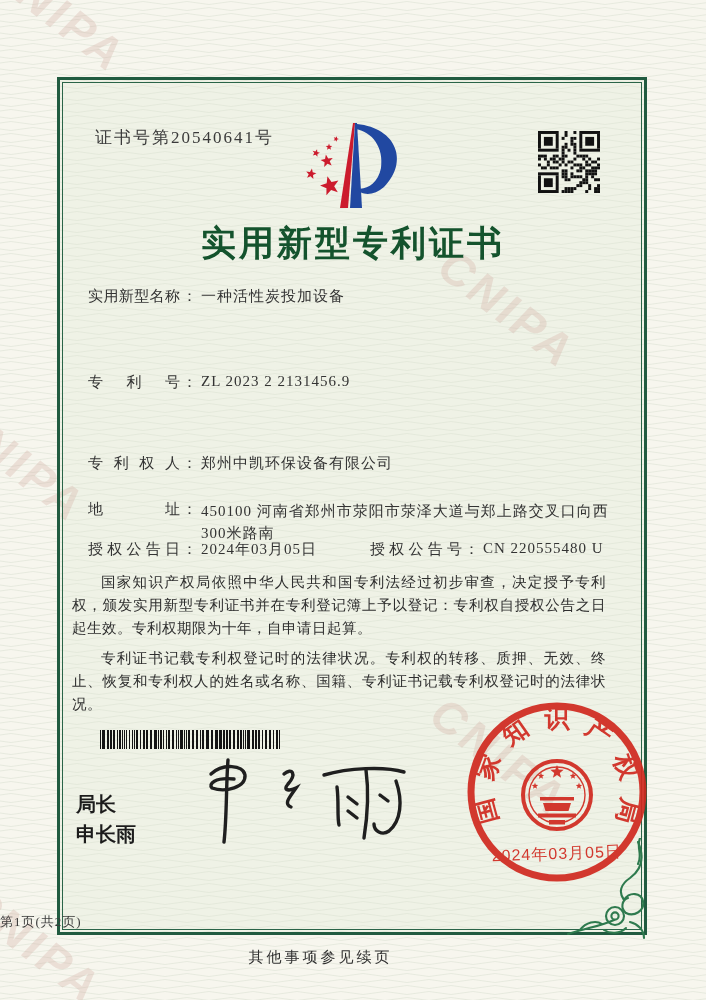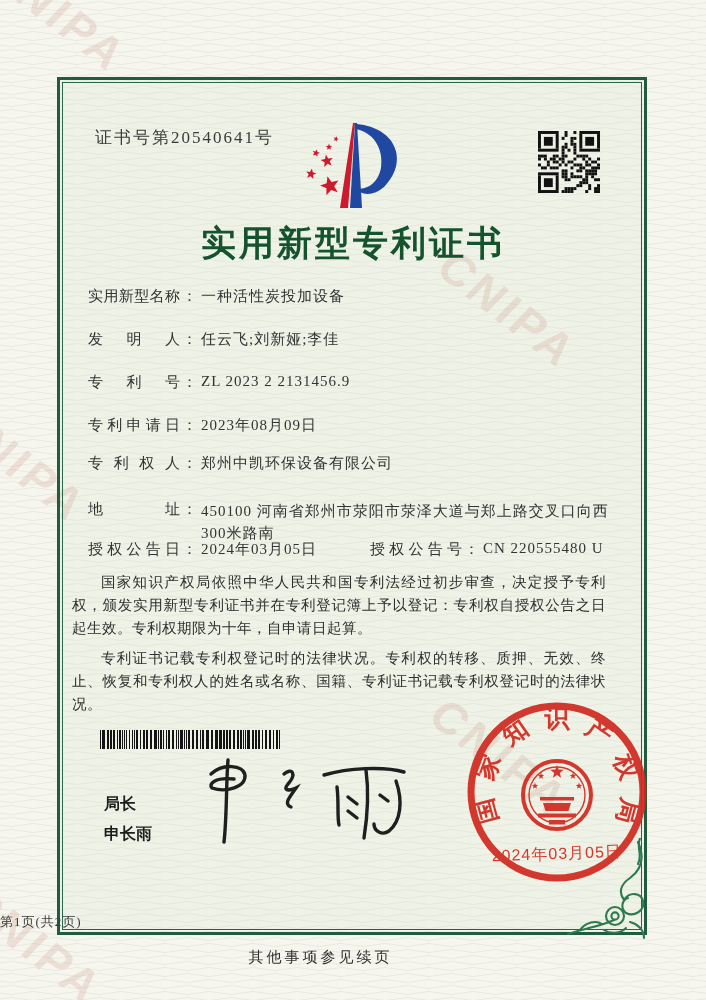"发明人 ： 任云飞;刘新娅;李佳" div.frow { html: <div> <span>发明人</span><span>：</span><span>任云飞;刘新娅;李佳</span> </div> -> none }
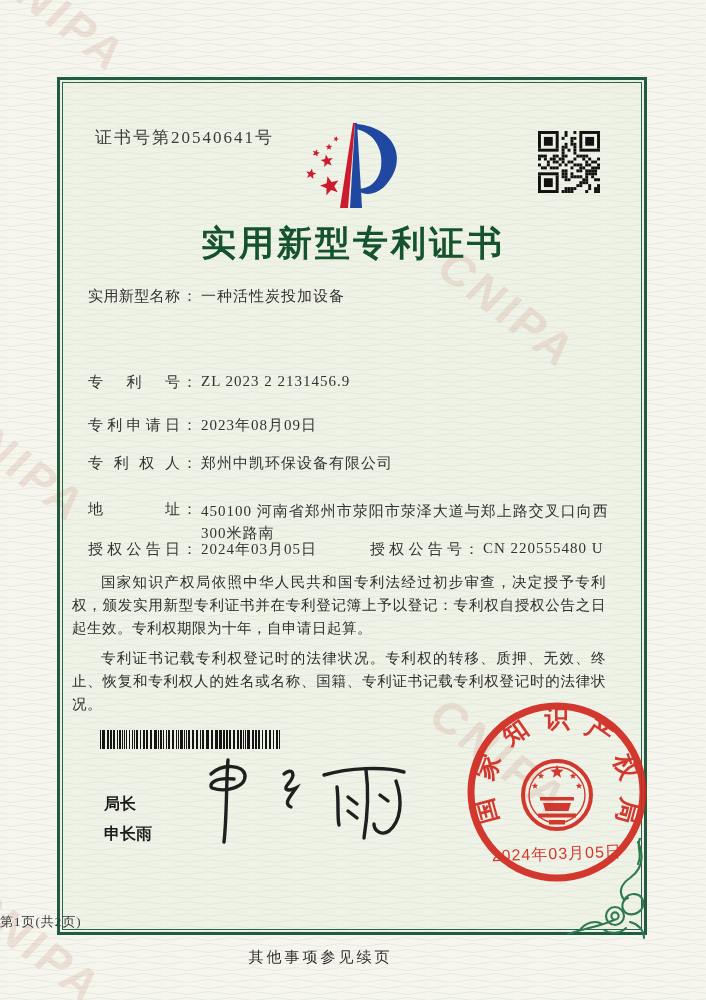"专利申请日 ： 2023年08月09日" div.frow { html: <div> <span>专利申请日</span><span>：</span><span>2023年08月09日</span> </div> -> none }
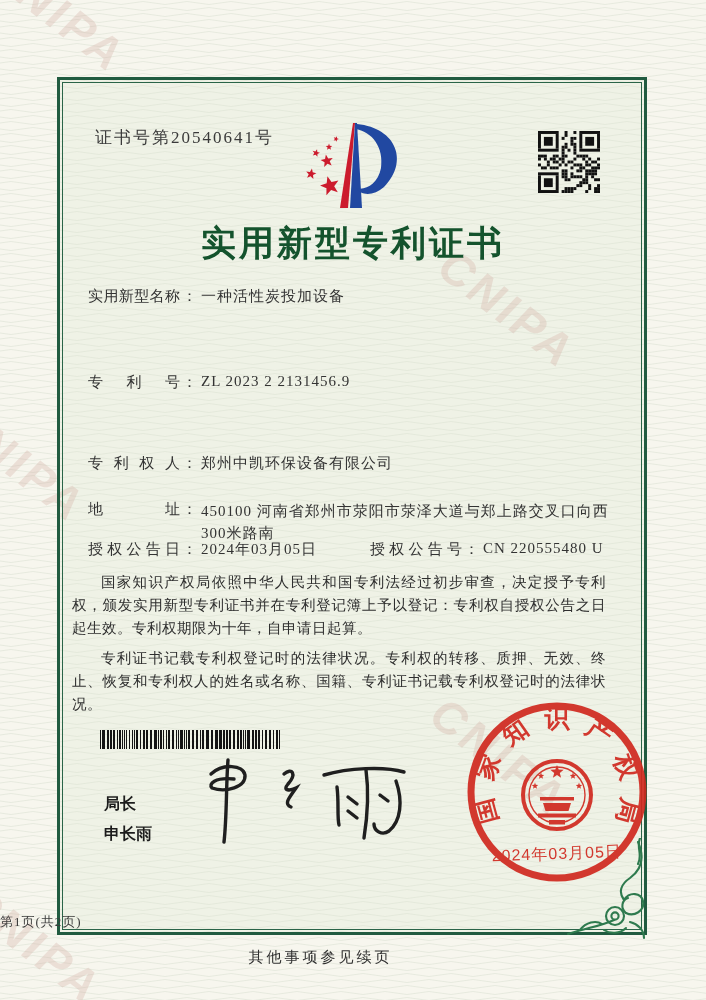"局长" .signer { font-size: 16px -> 20px; left: 104px -> 76px }
